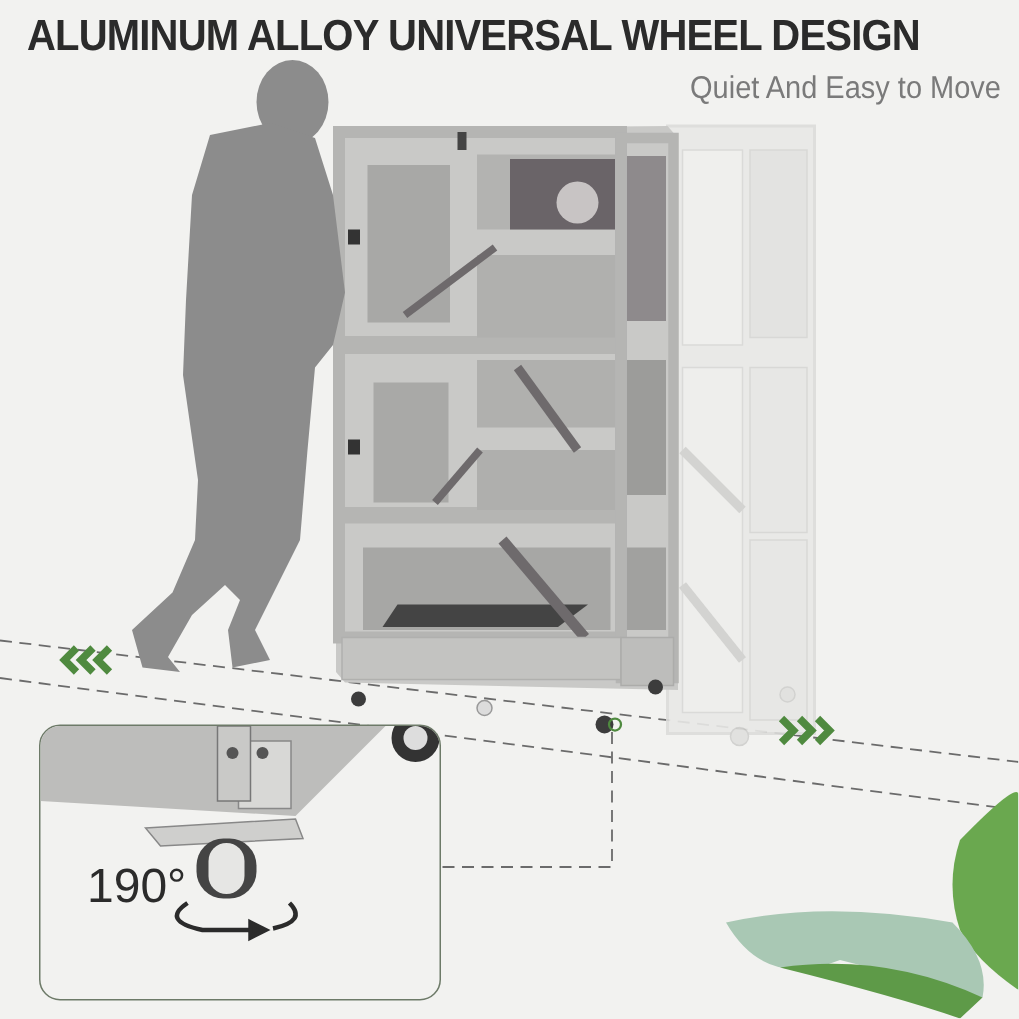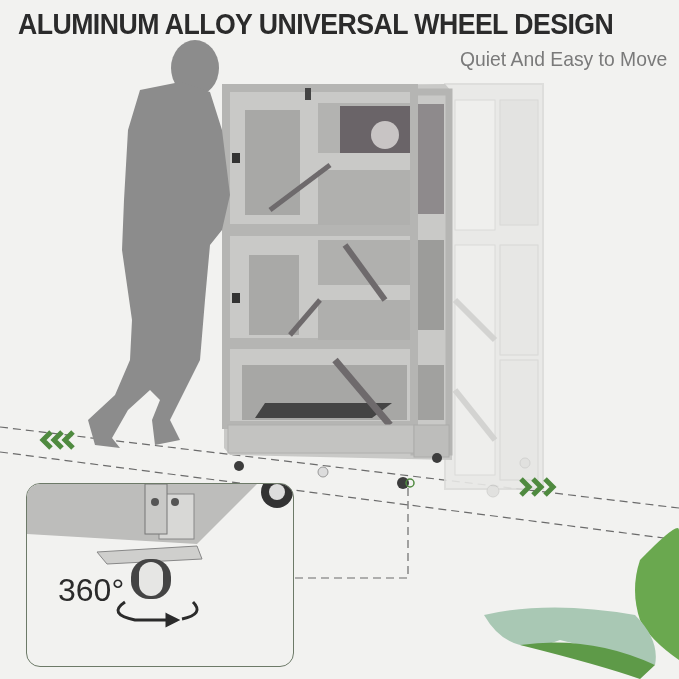"360°" div.label360 { text: 360 -> 190 }
